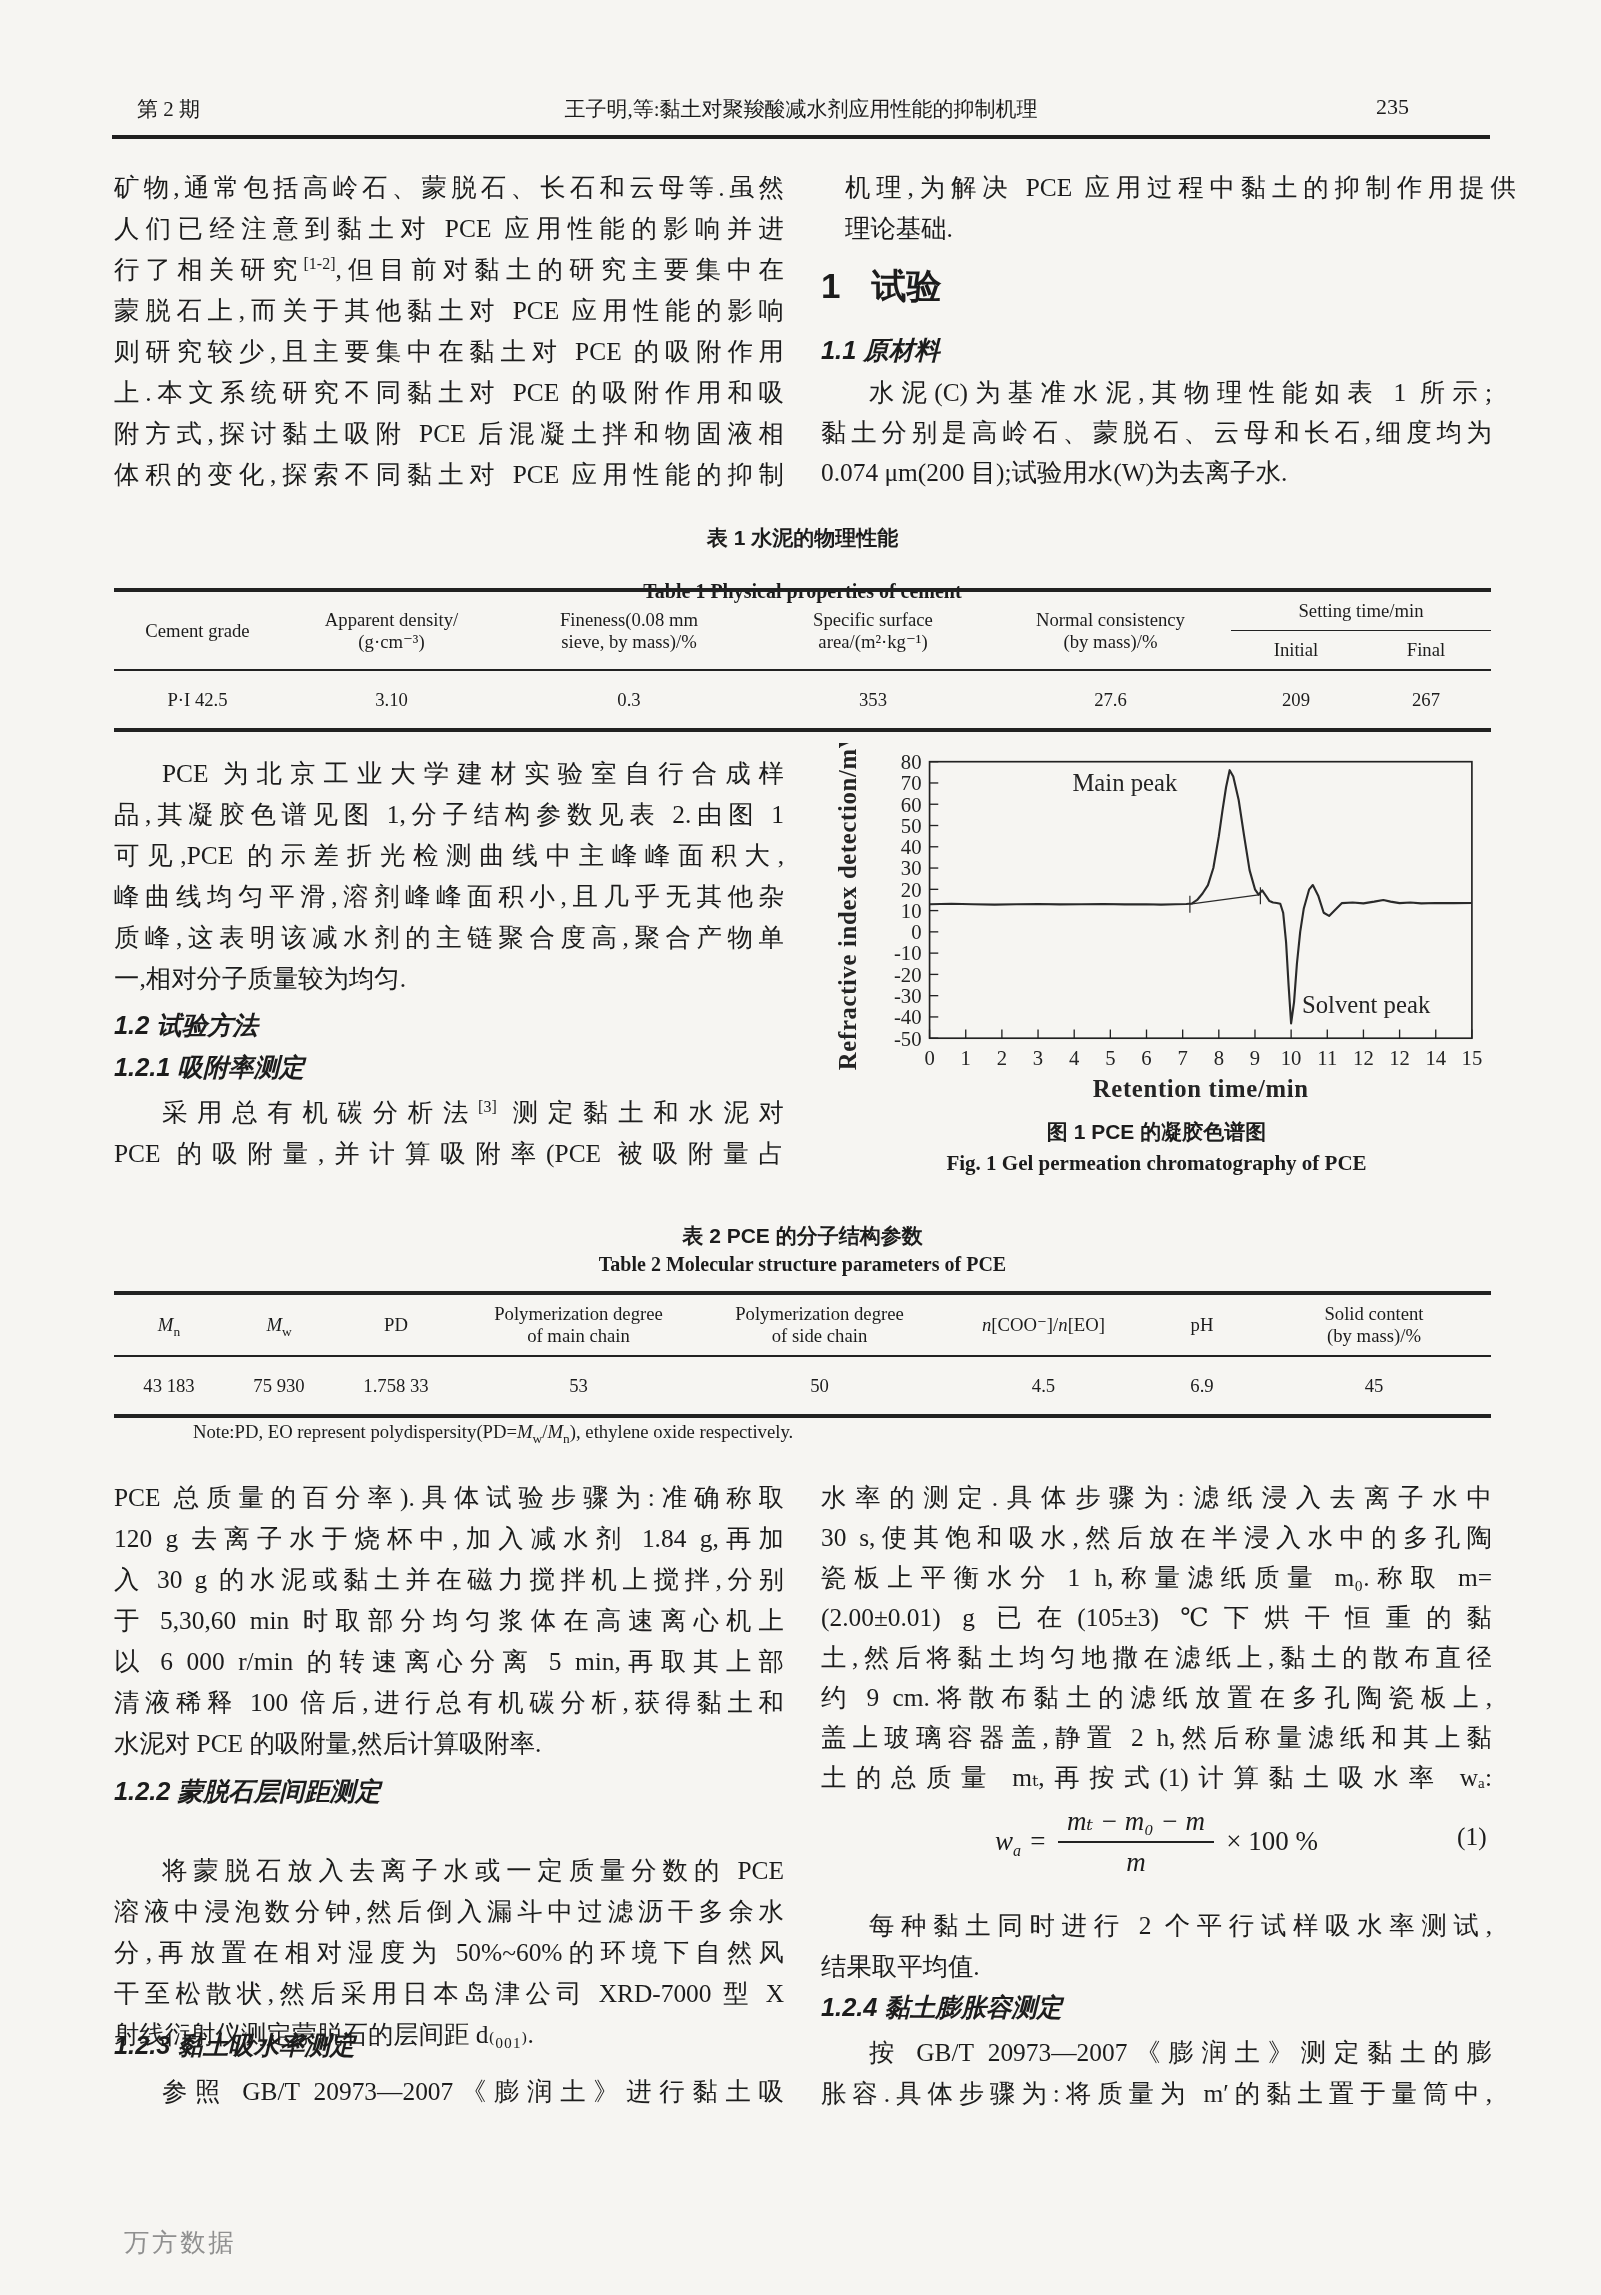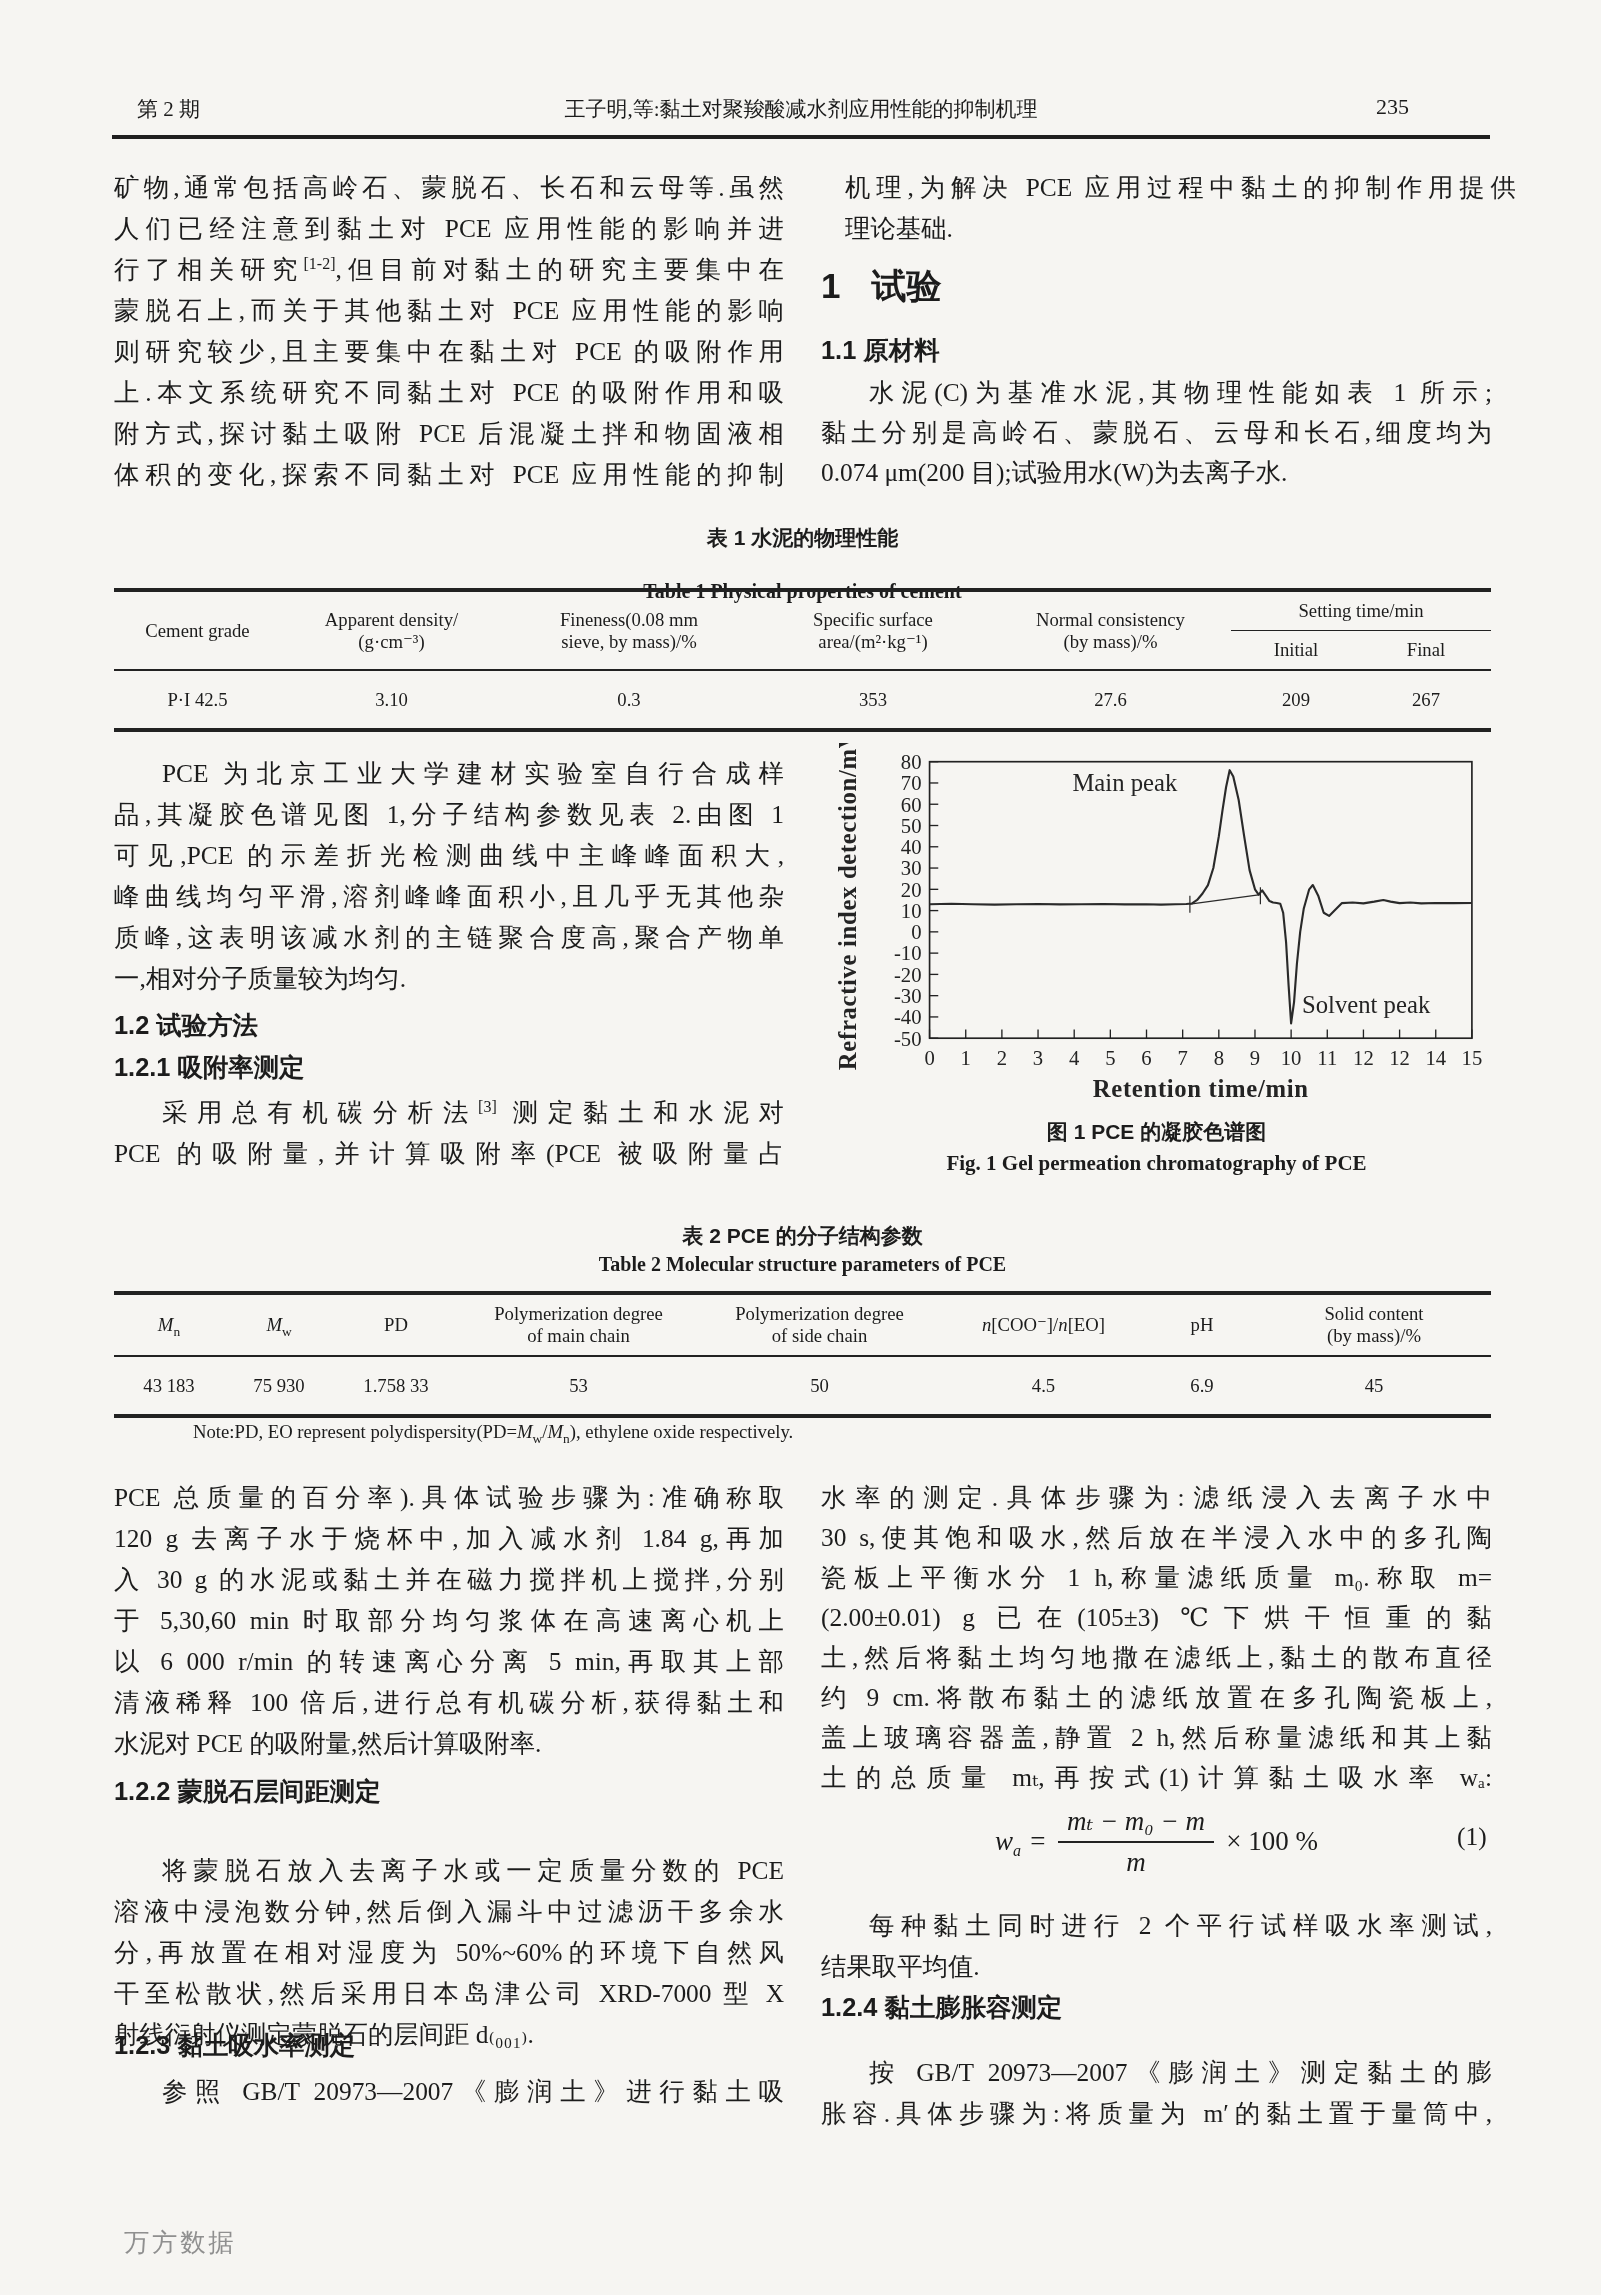"1.1 原材料" .h-sec { font-style: none -> italic }
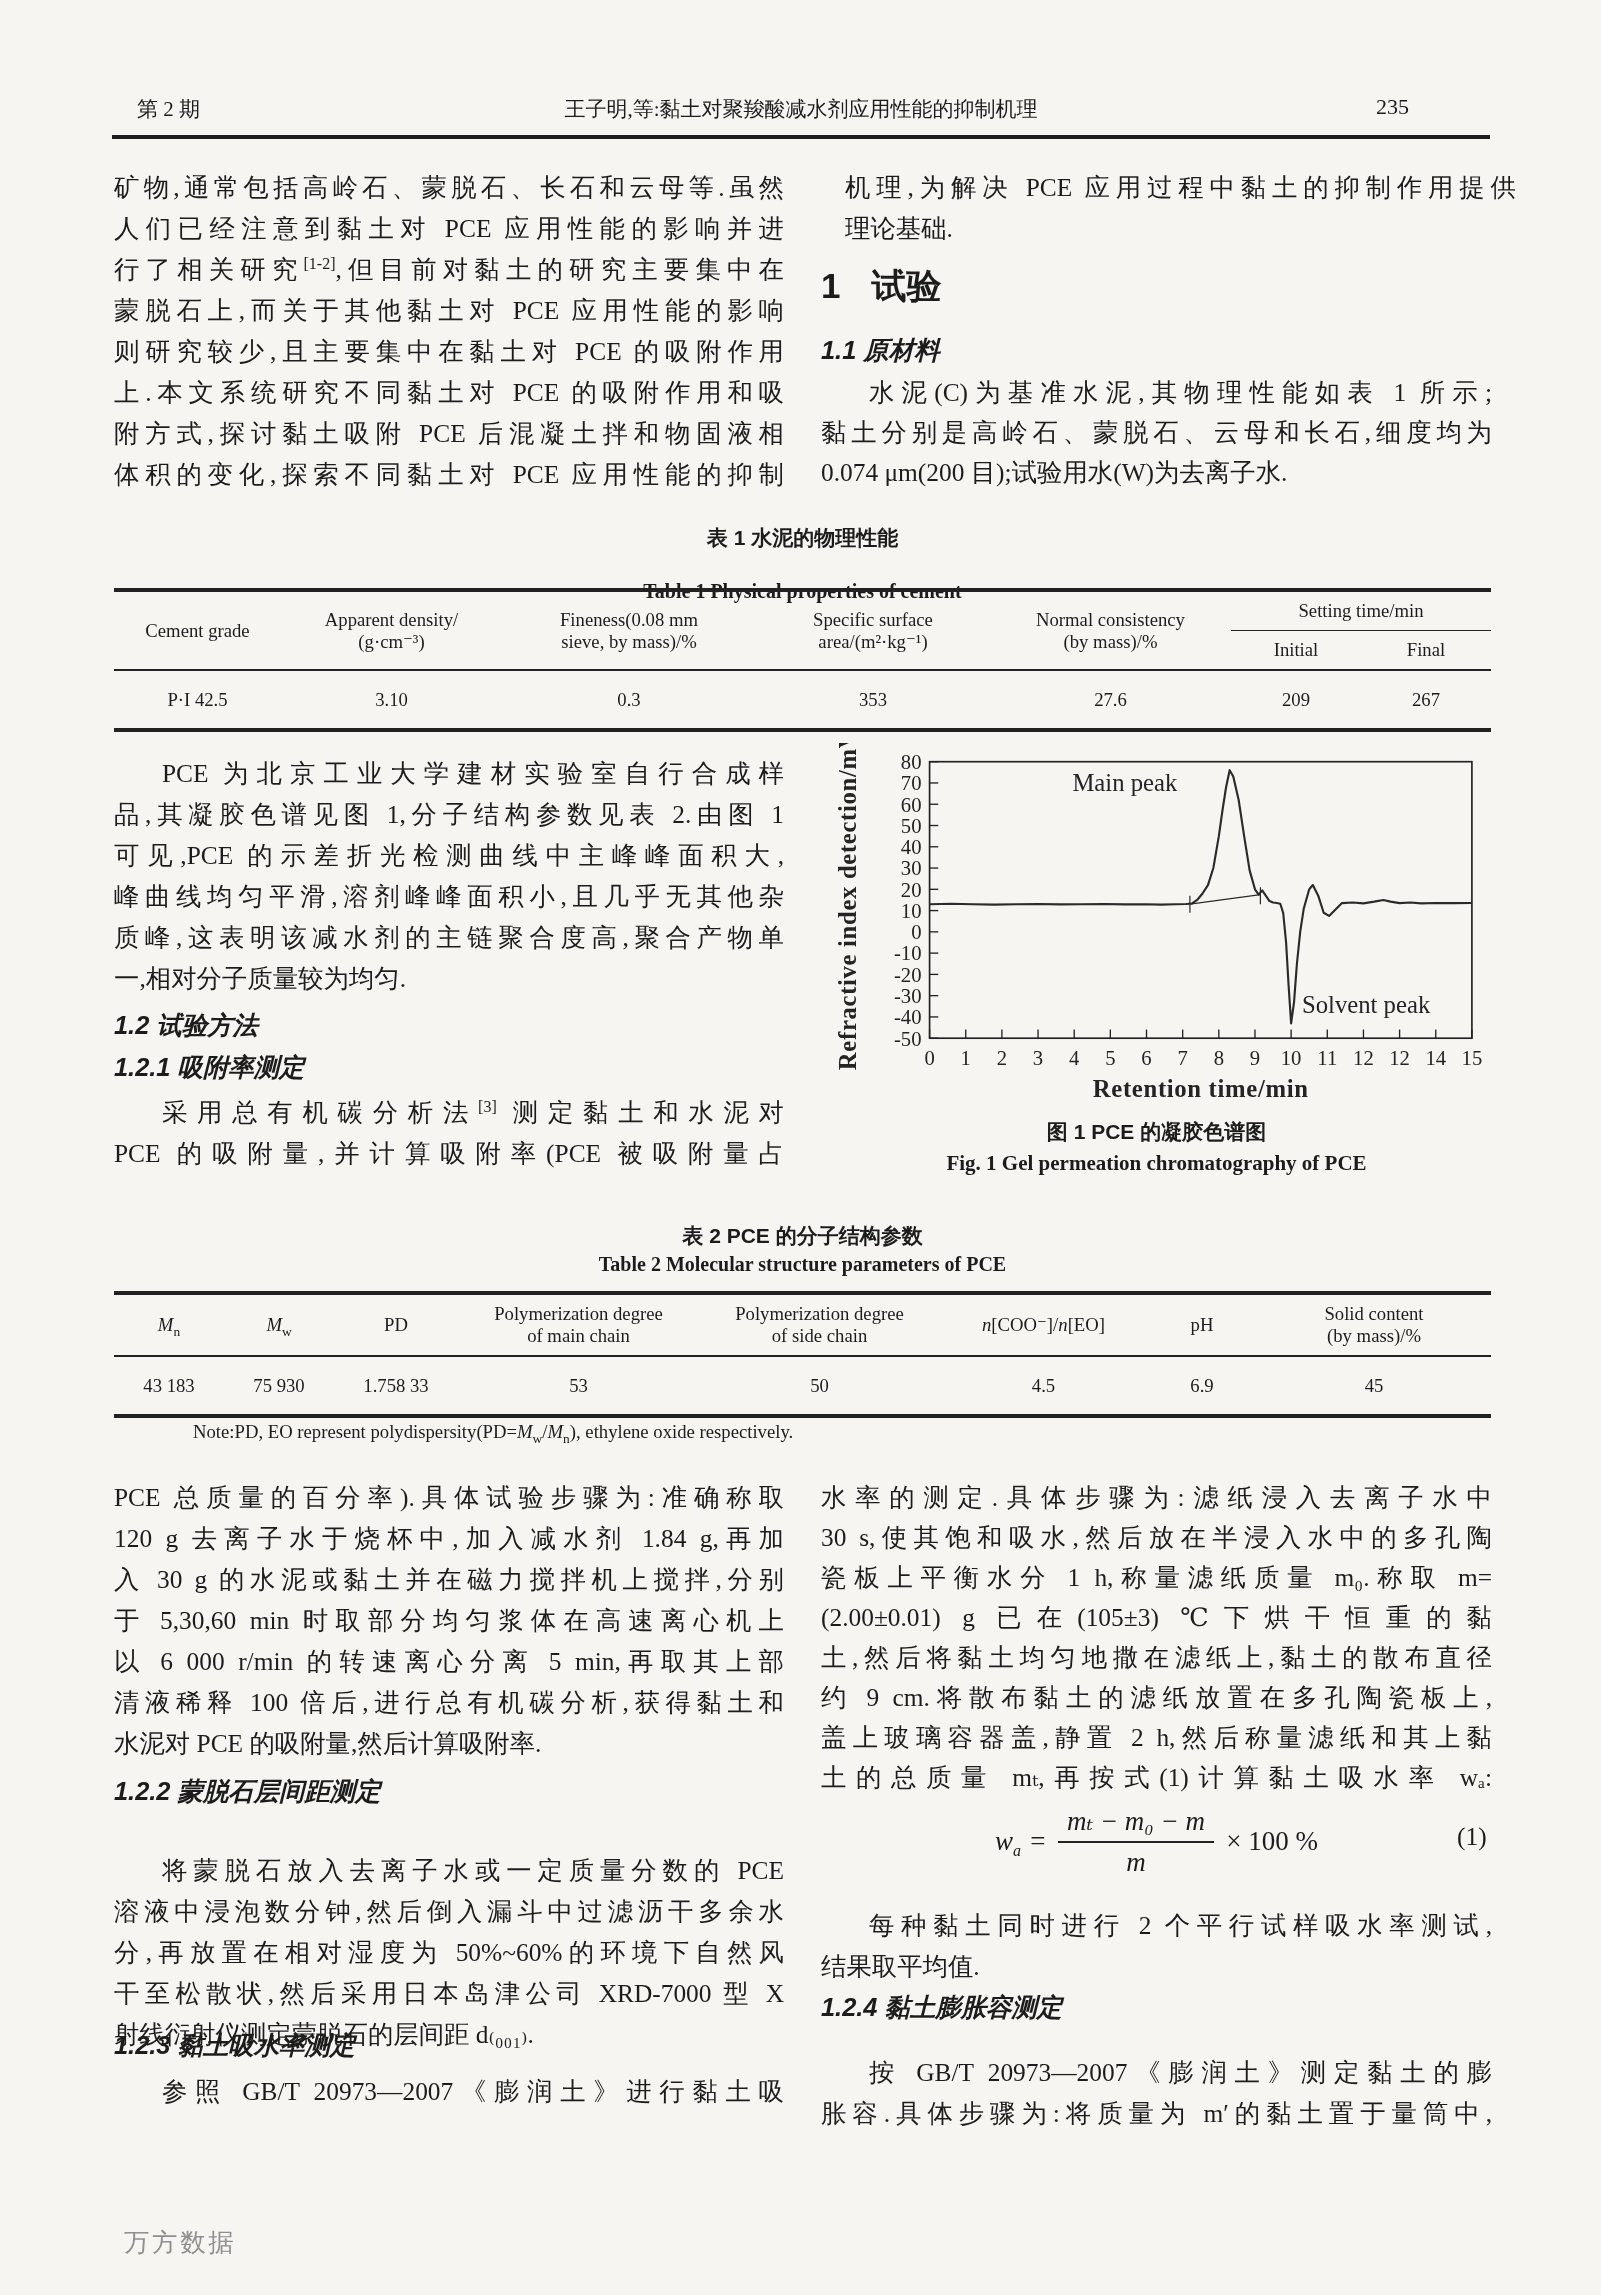"按 GB/T 20973—2007《膨润土》测定黏土的膨" div.tl { margin-top: 20px -> none }
